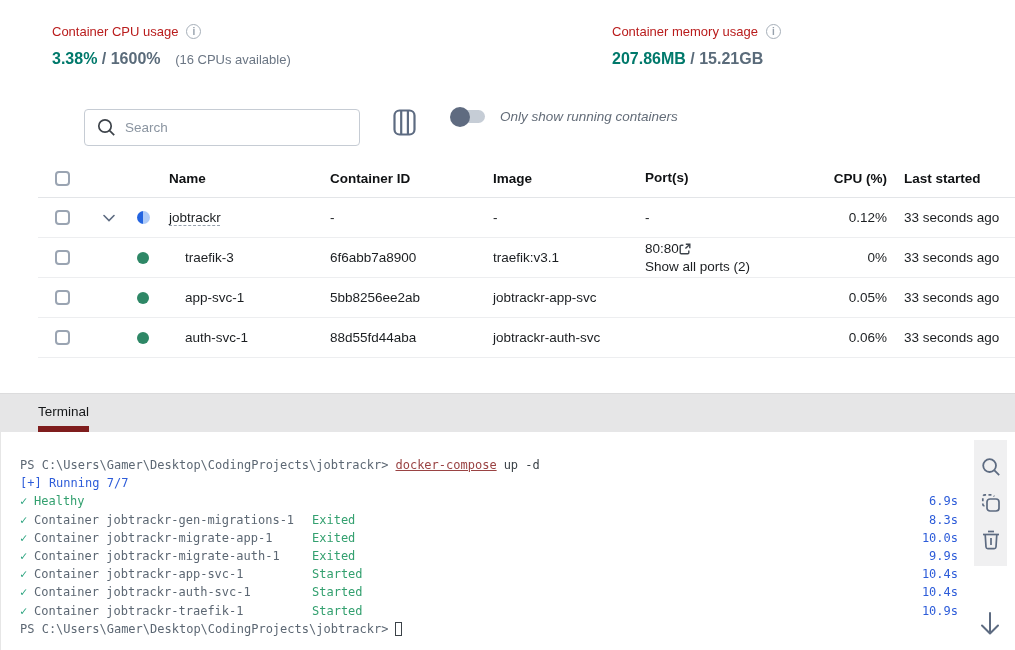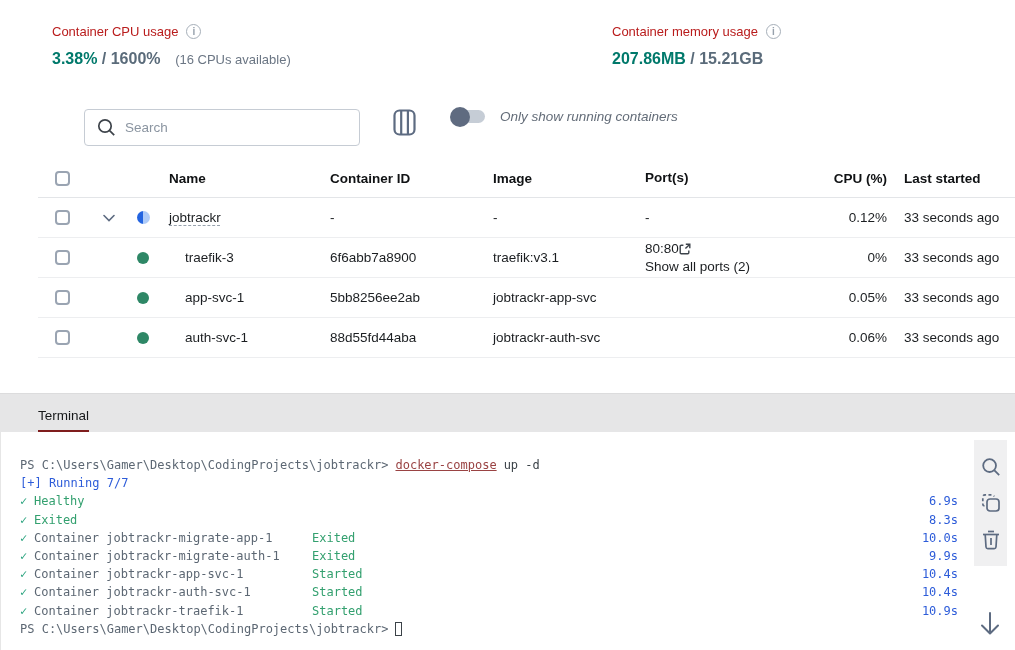"Terminal" .tab { border-bottom: 2px solid #7f1d1d -> 6px solid #7f1d1d }
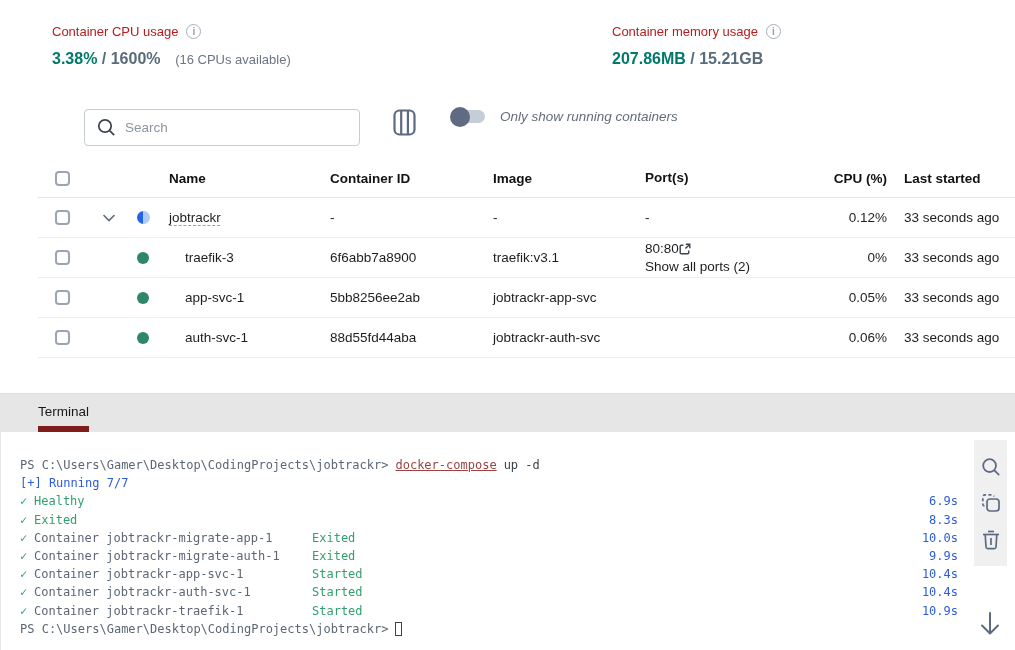"Container jobtrackr-gen-migrations-1" span.tname { html: none -> <span>Container jobtrackr-gen-migrations-1</span> }
